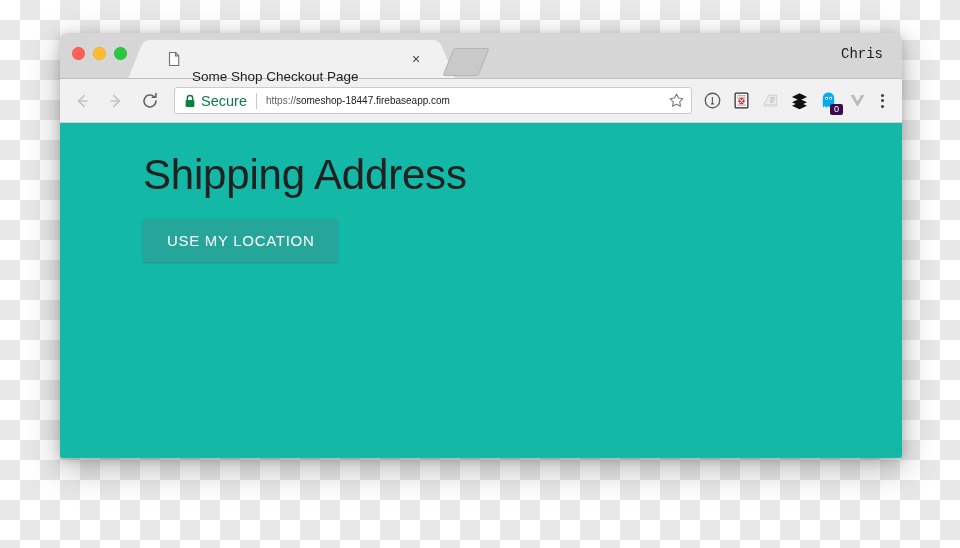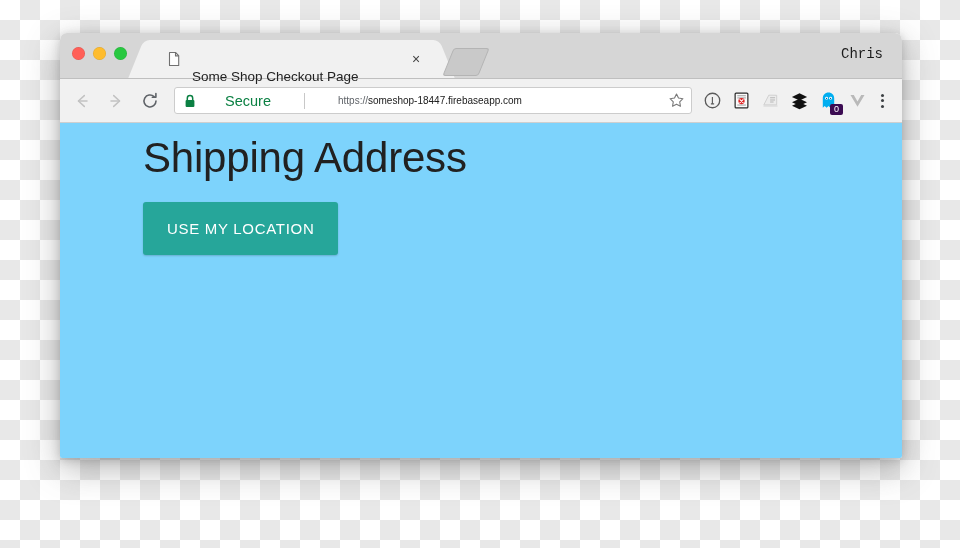"Secure" .omnibox { gap: 24px -> none }
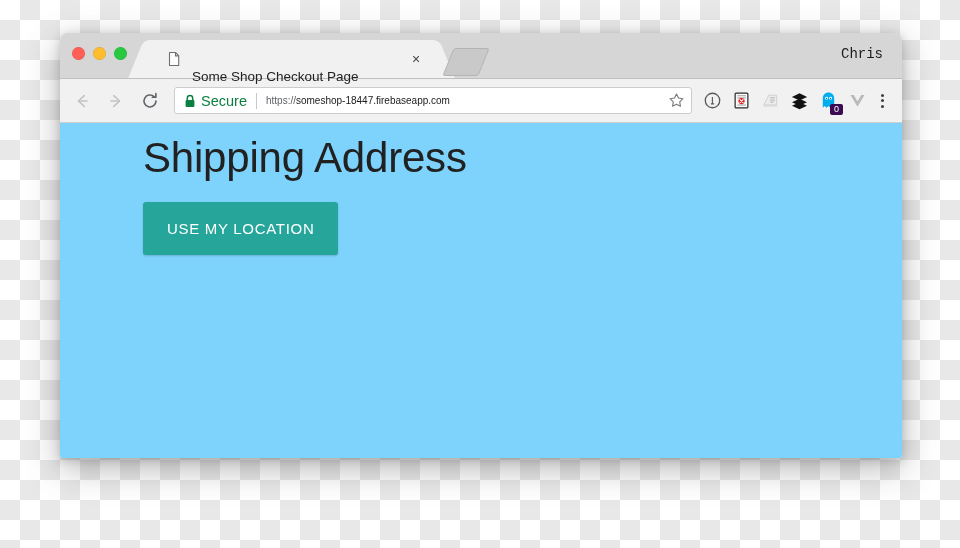"Shipping Address" .viewport { background: #7dd3fc -> #14b8a6; padding: 12px 0 0 83px -> 29px 0 0 83px }
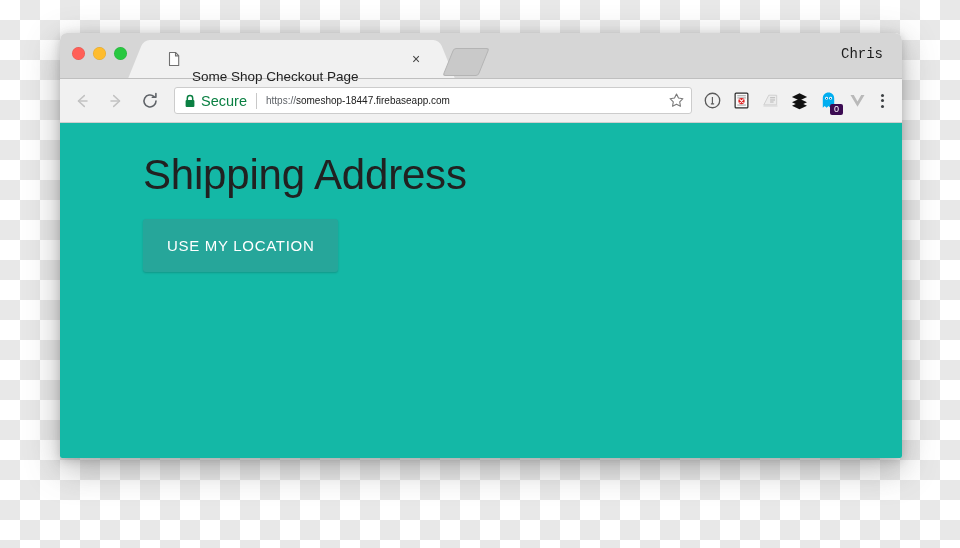"USE MY LOCATION" .location-button { height: 53px -> 43px }
